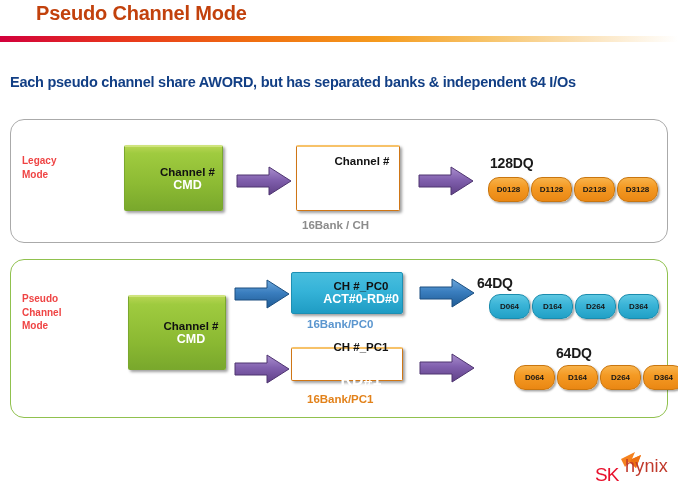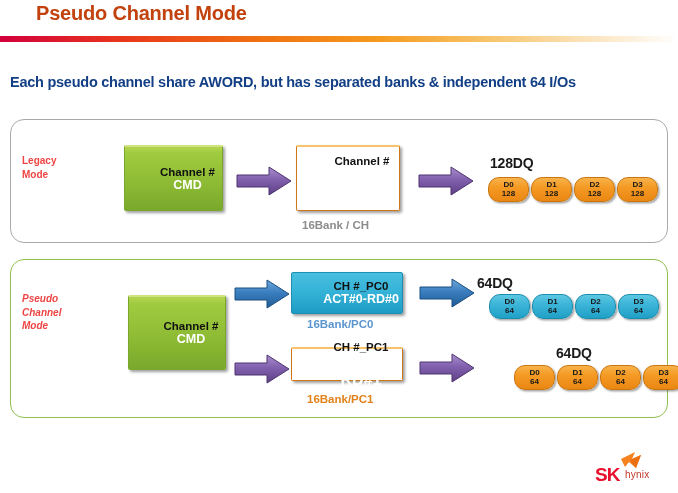"D0" .dq-pill { flex-direction: column -> row }
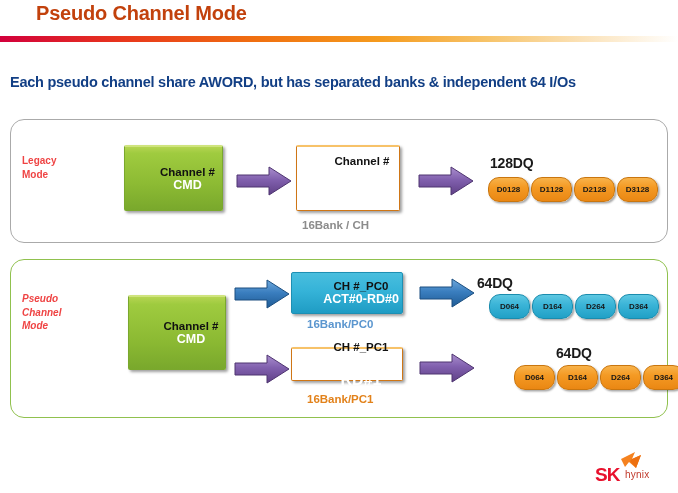"Pseudo" #label-pseudo { font-style: italic -> none }
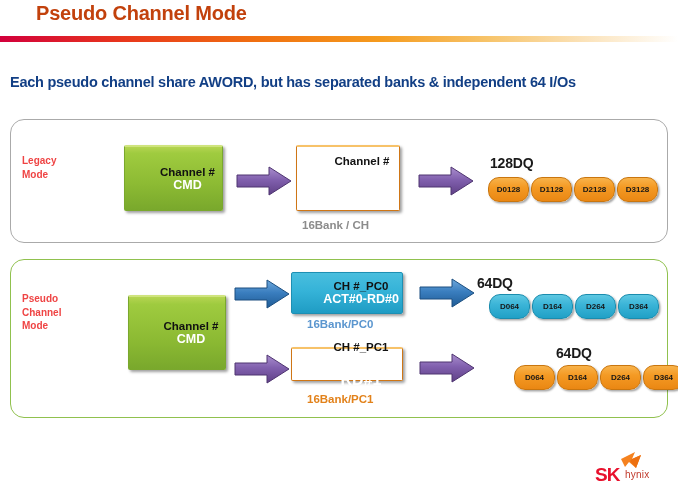"SK" #logo-sk { font-weight: bold -> normal }
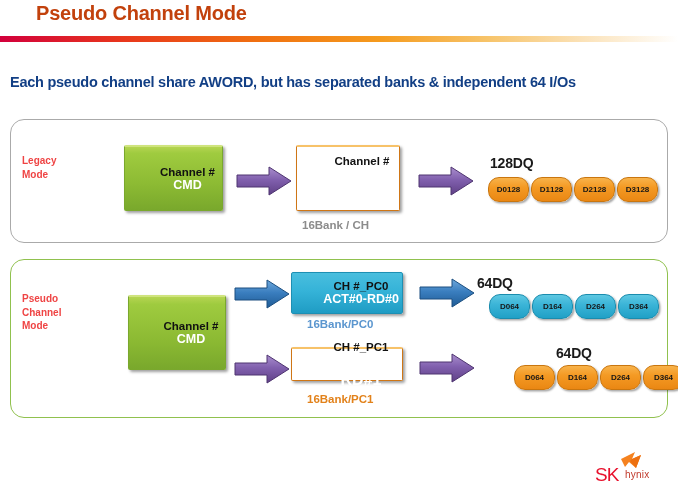"hynix" #logo-hynix { font-size: 10px -> 18px; top: 17px -> 4px }
